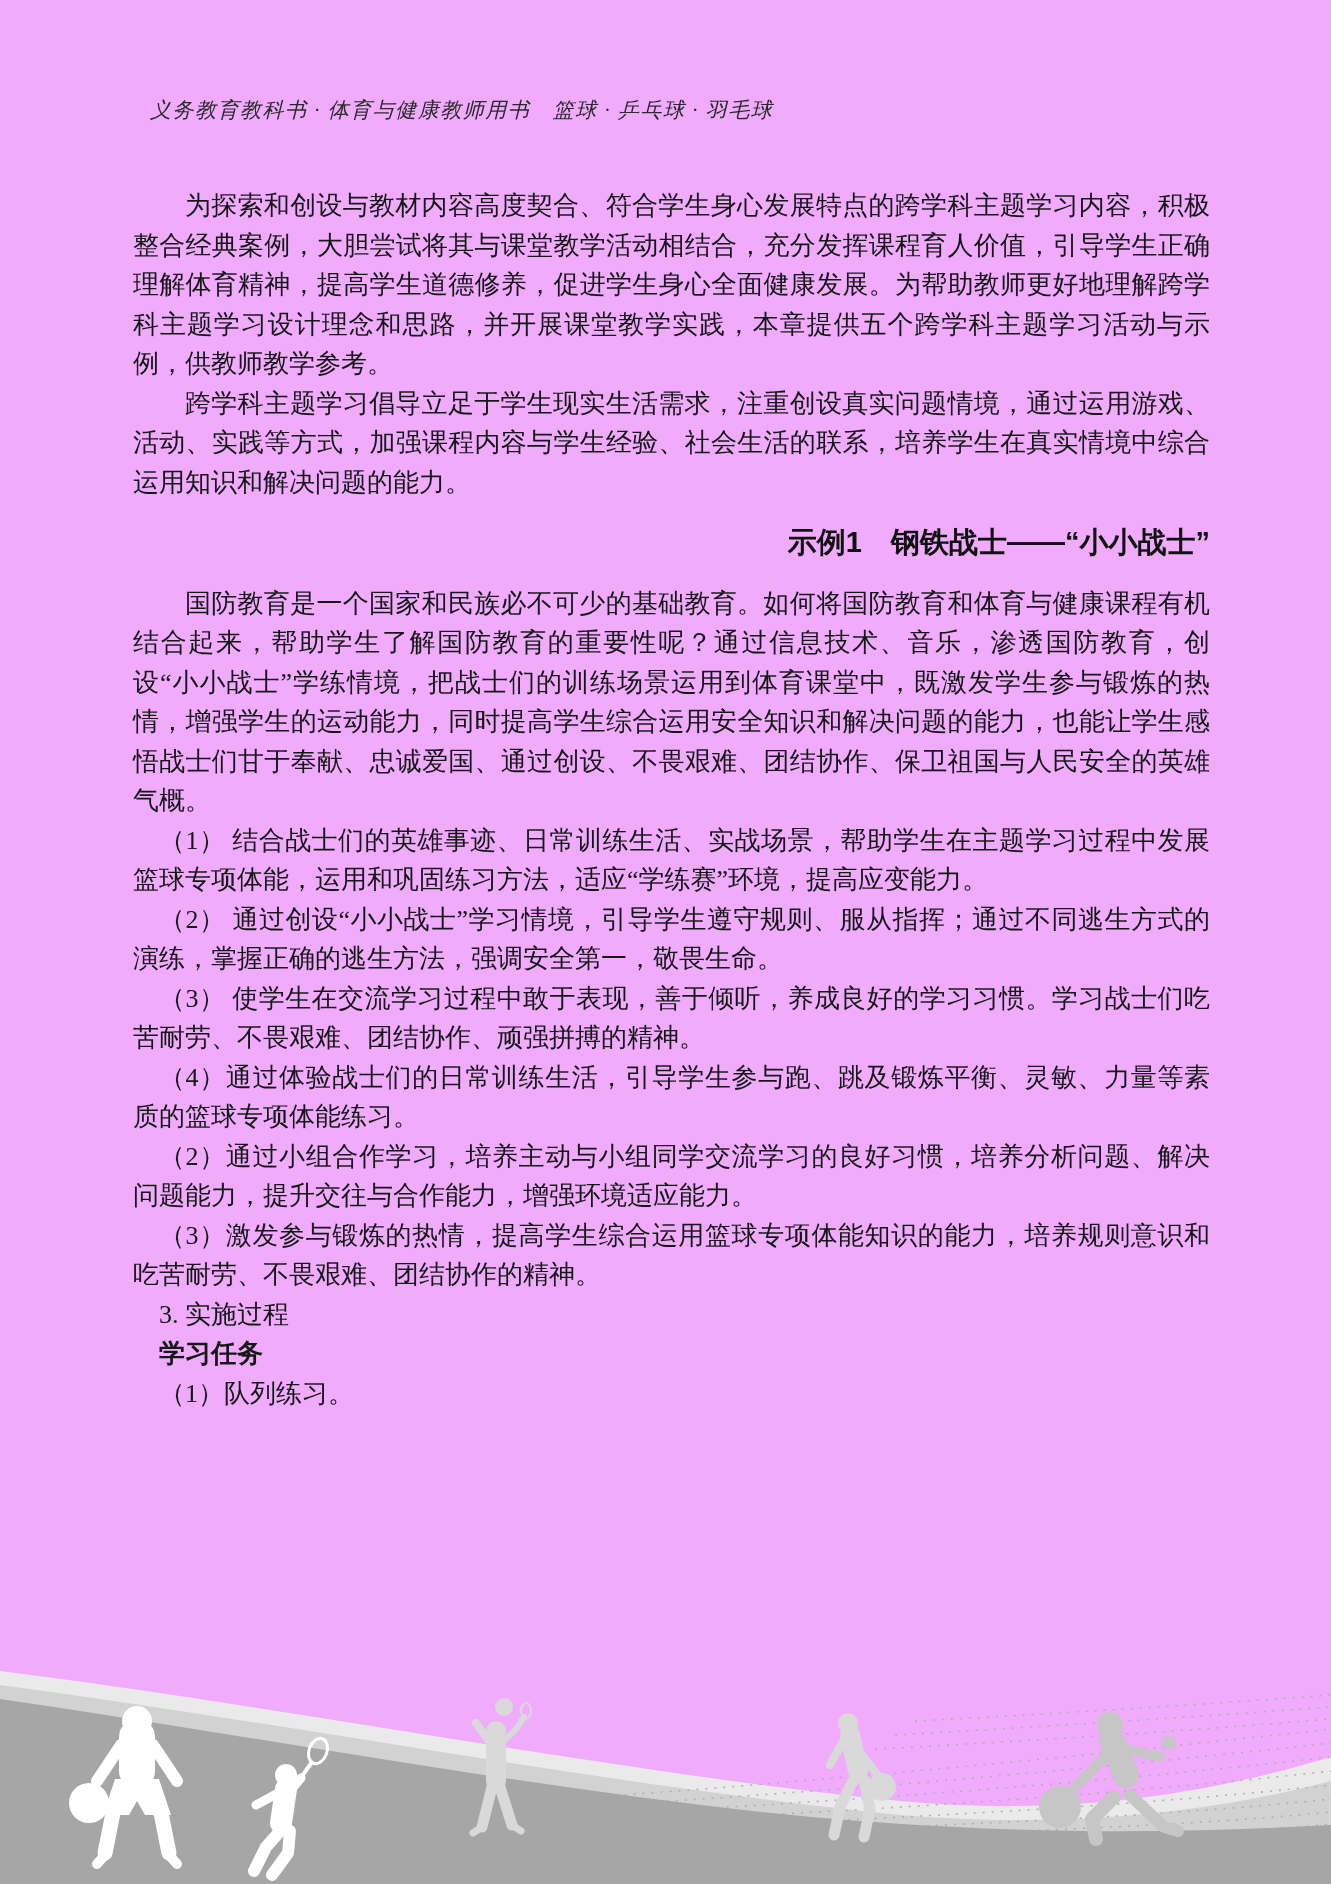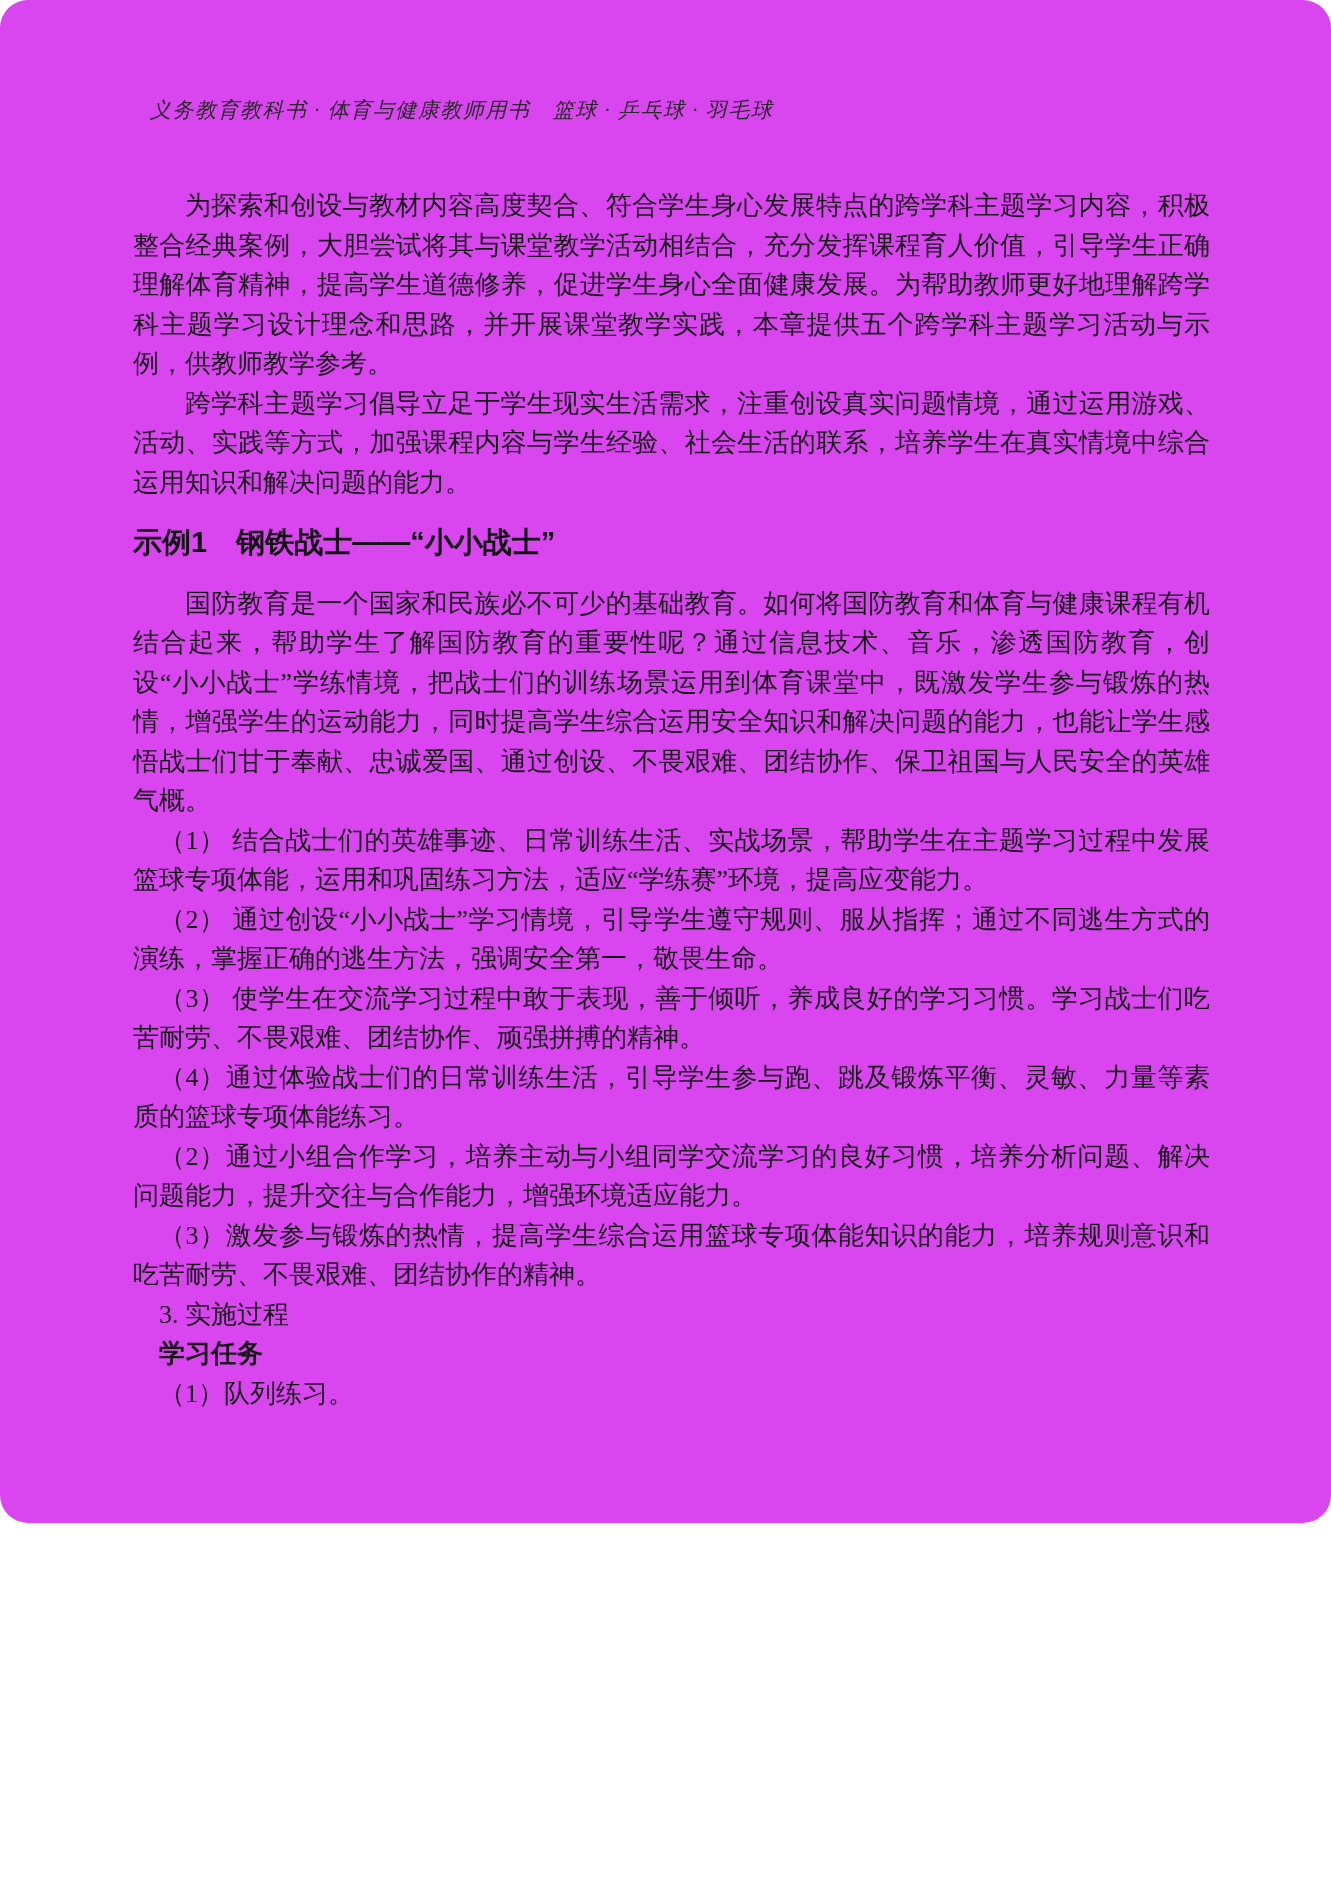"义务教育教科书 · 体育与健康教师用书 篮球 ·" .page { background: #d946ef -> #f0abfc; border-radius: 28px -> none; height: 1523px -> 1884px }
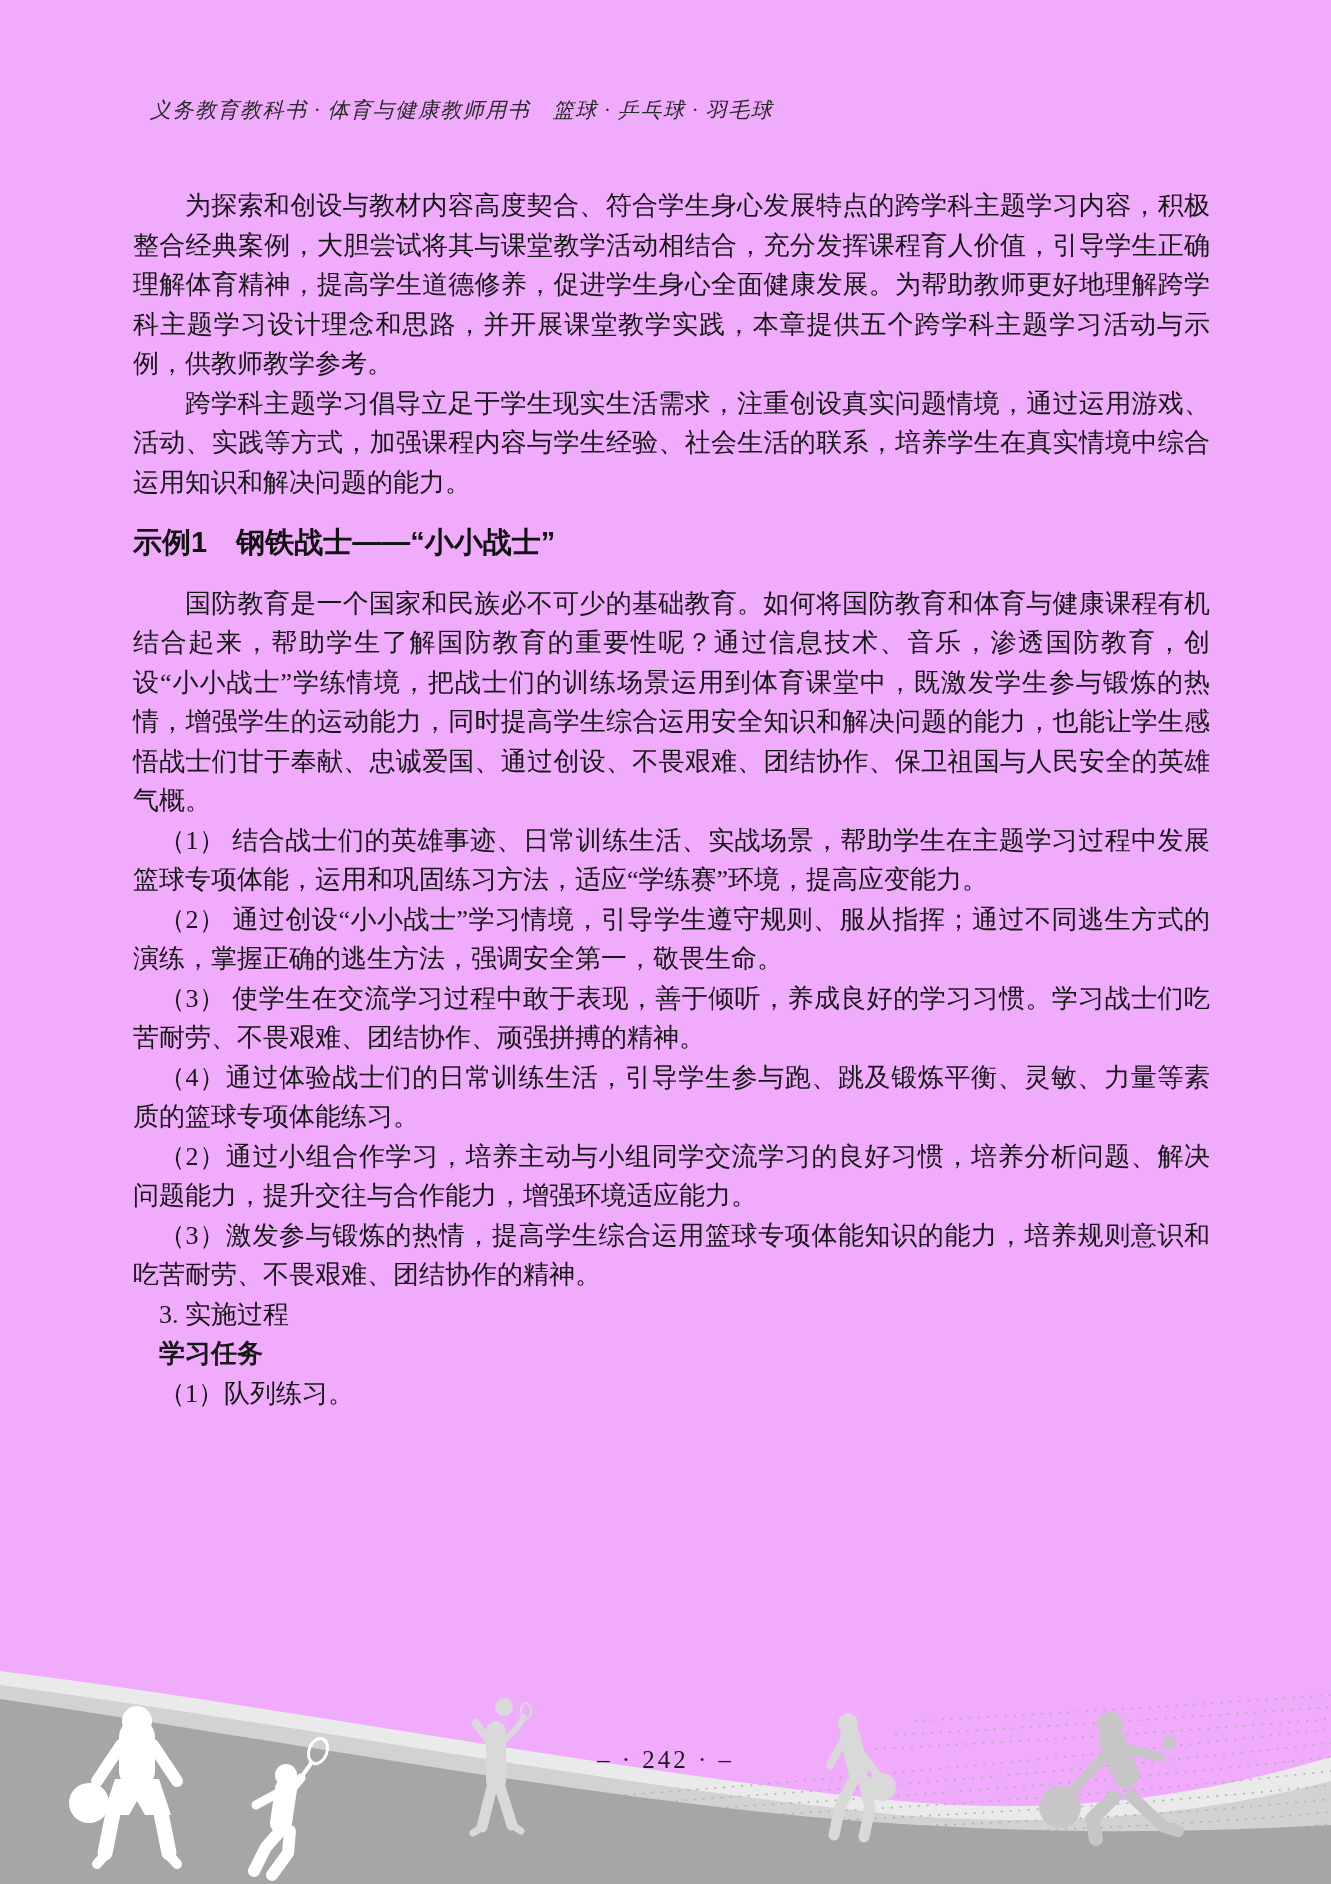"示例1 钢铁战士——“小小战士”" .example-heading { text-align: left -> right }
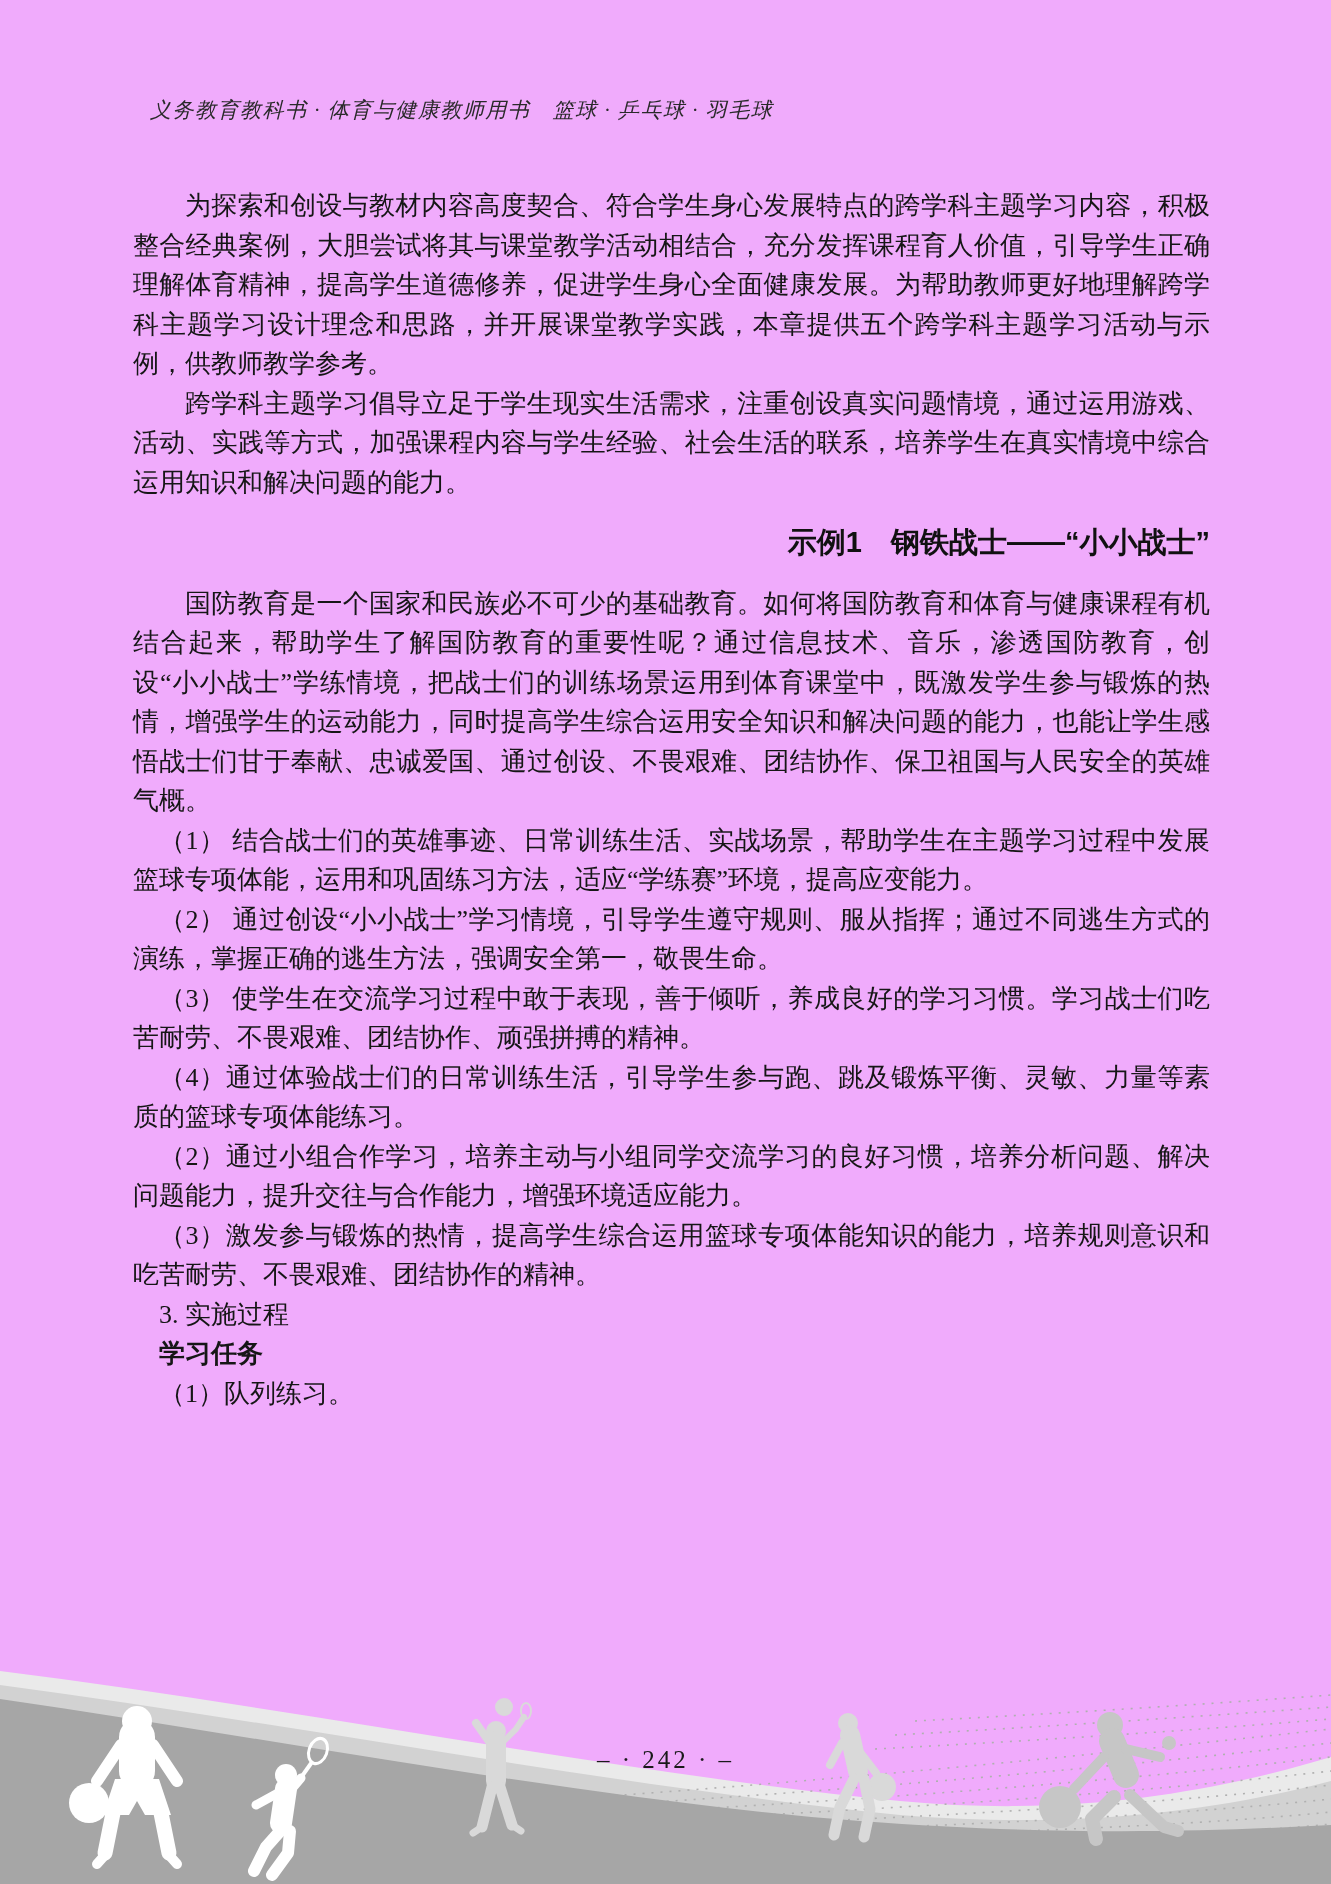"– · 242 · –" div.page-number { html: <div>– · 242 · –</div> -> none }
